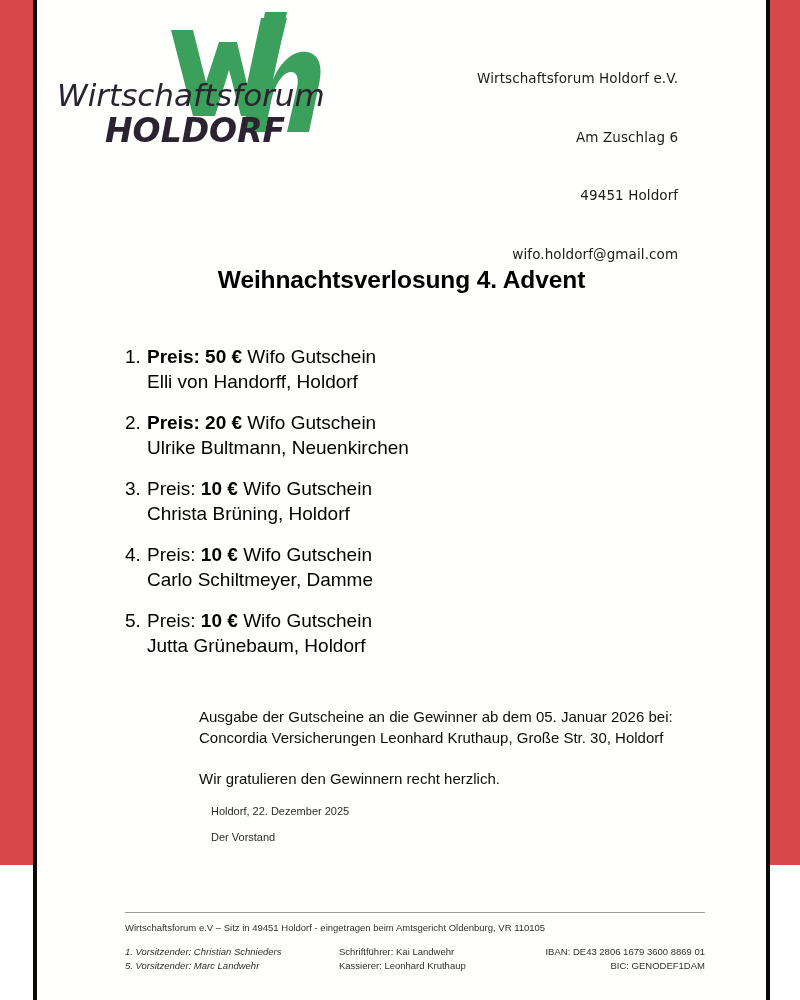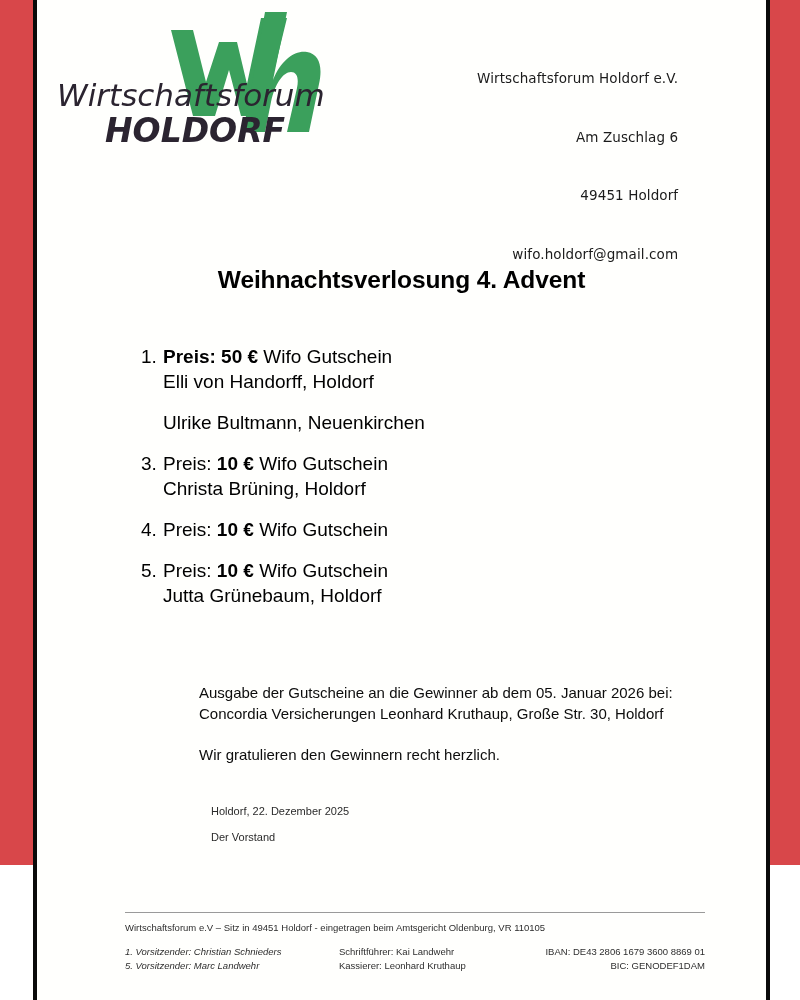"1. Preis: 50 € Wifo" .prize-list { left: 104px -> 88px }
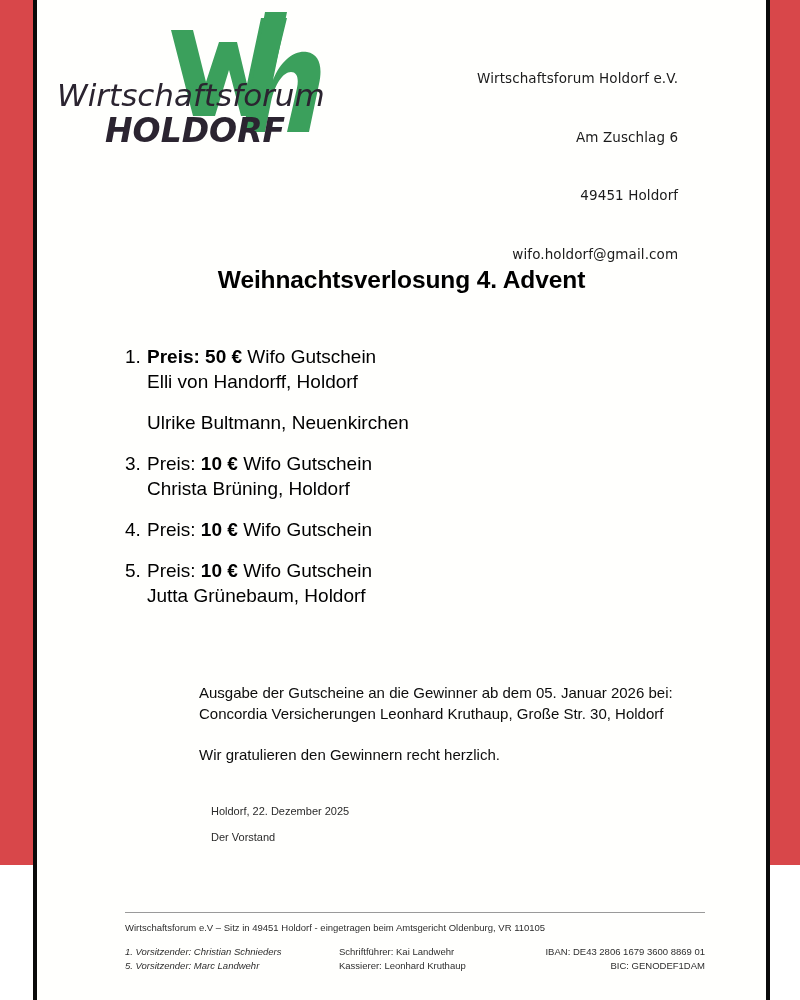"2. Preis: 20 € Wifo" div.prize-line1 { html: none -> <div> <span>2.</span><span>Preis:</span> <span>20 €</span> <span>Wifo Gutschein</span> </div> }
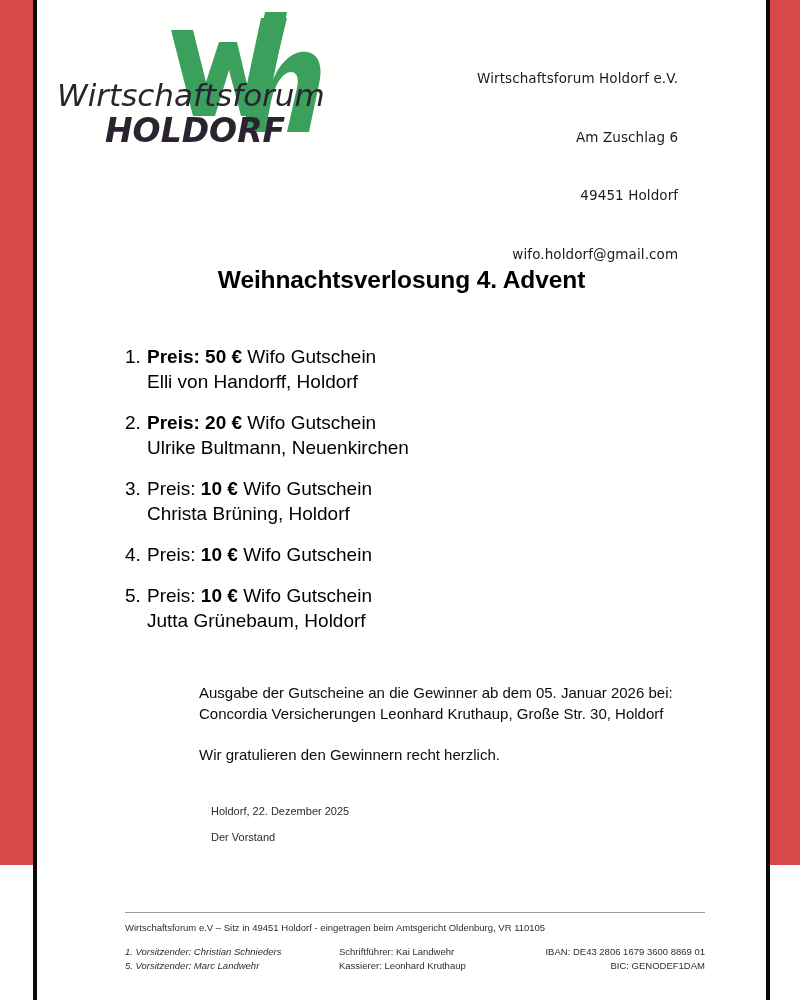"Carlo Schiltmeyer, Damme" div.prize-winner { html: none -> <div>Carlo Schiltmeyer, Damme</div> }
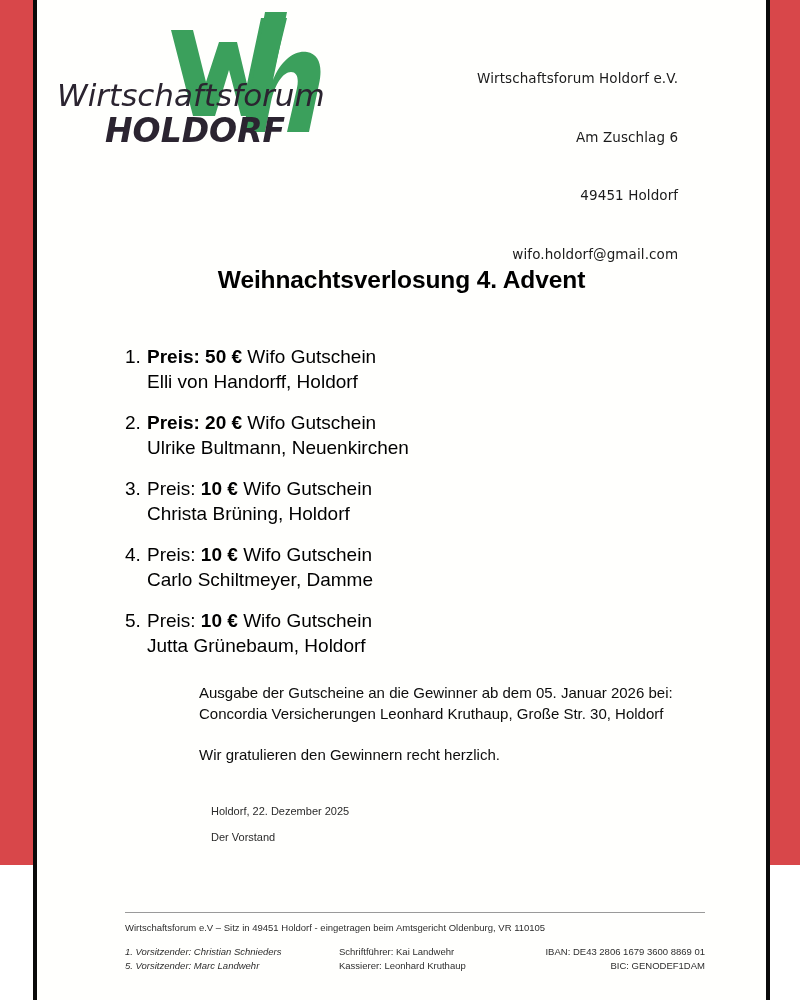"Ausgabe der Gutscheine an die" .body-text { top: 682px -> 706px }
